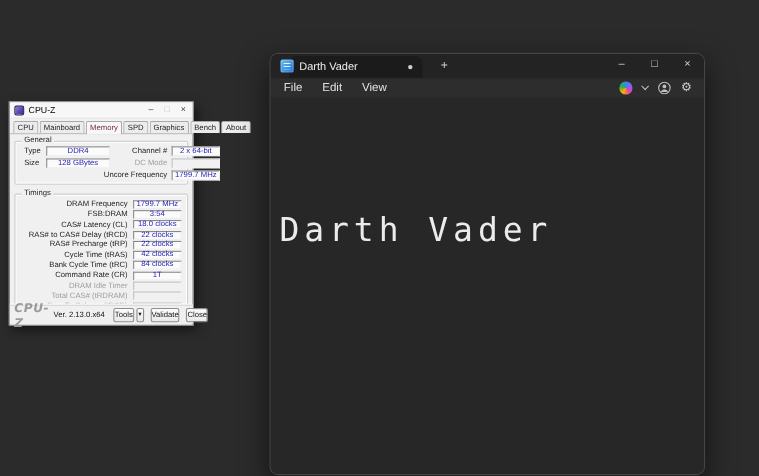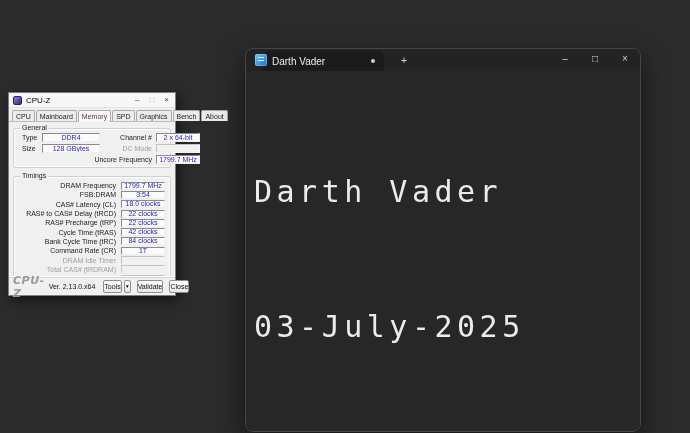"File" div.np-menubar { html: none -> <div> <span>File</span> <span>Edit</span> <span>View</span> <div> <span></span> <span></span> <svg> <circle></circle> <circle></circle> <path></path> </svg> <span>⚙</span> </div> </div> }
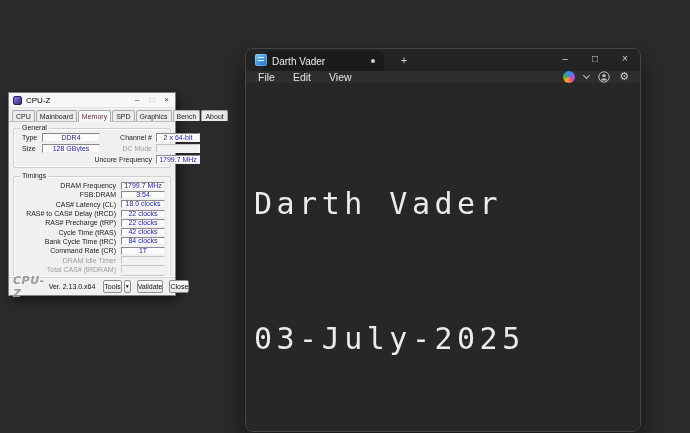"03-July-2025" div.np-line { html: <div>03-July-2025</div> -> none }
